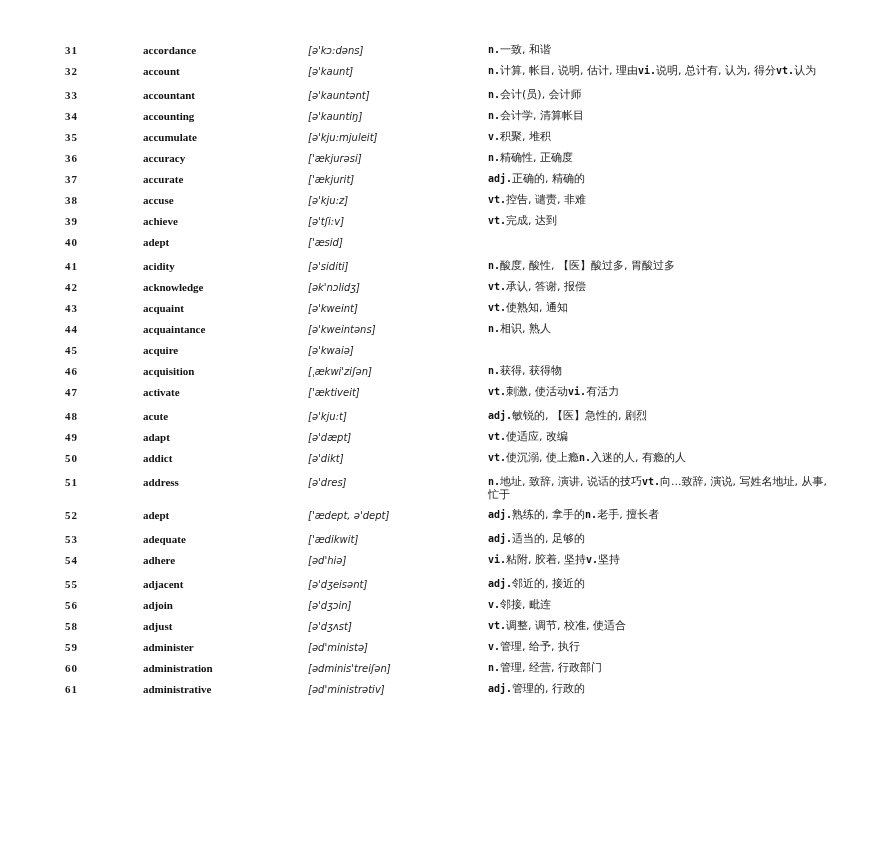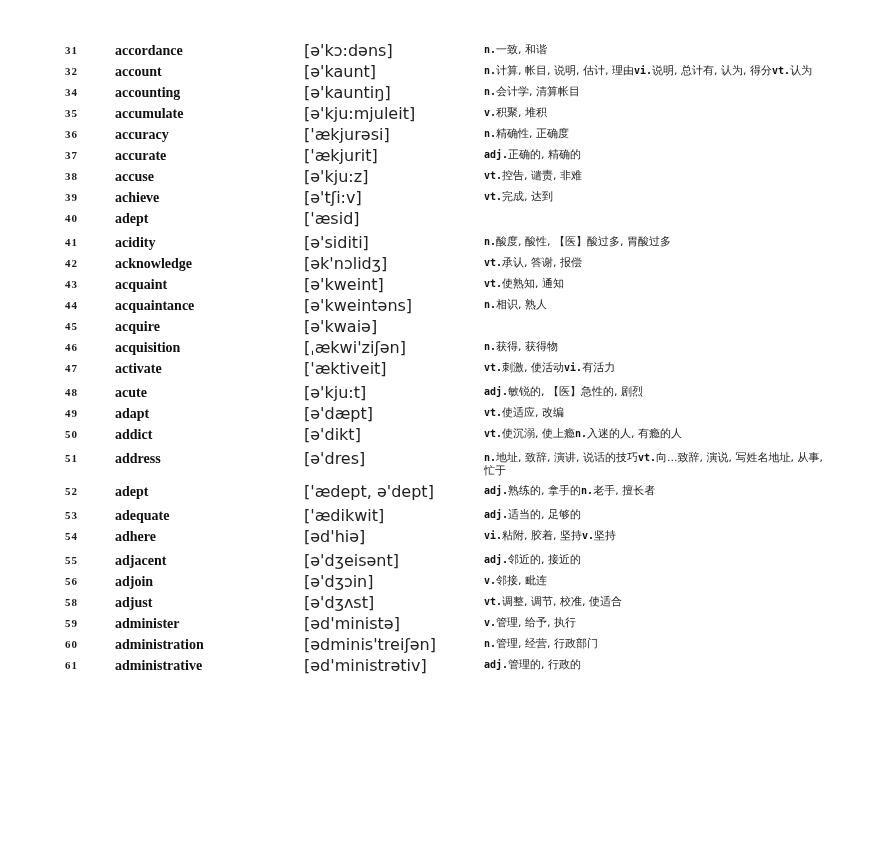"accordance" .word { font-size: 14px -> 11px; margin-left: none -> 28px }
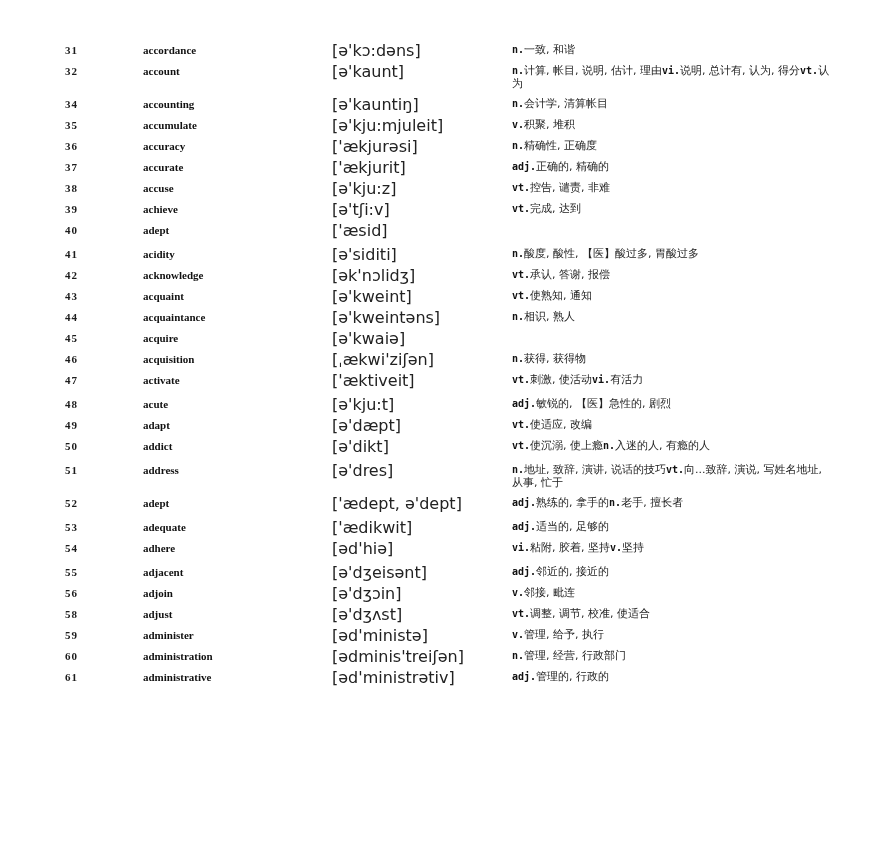"[ə'kɔ:dəns]" .phon { font-size: 16px -> 10px; font-style: none -> italic; margin-left: 24px -> none }
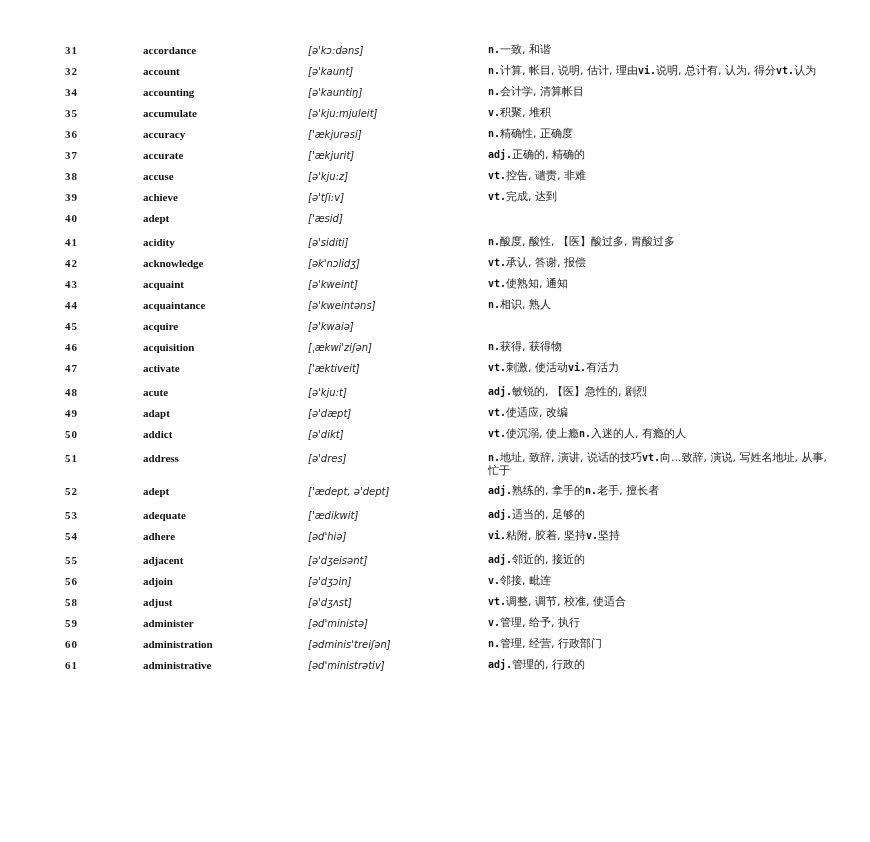"33" div.row { html: none -> <div> <span>33</span> <span>accountant</span> <span>[ə'kauntənt]</span> <span><b>n.</b><span>会计(员), 会计师</span></span> </div> }
